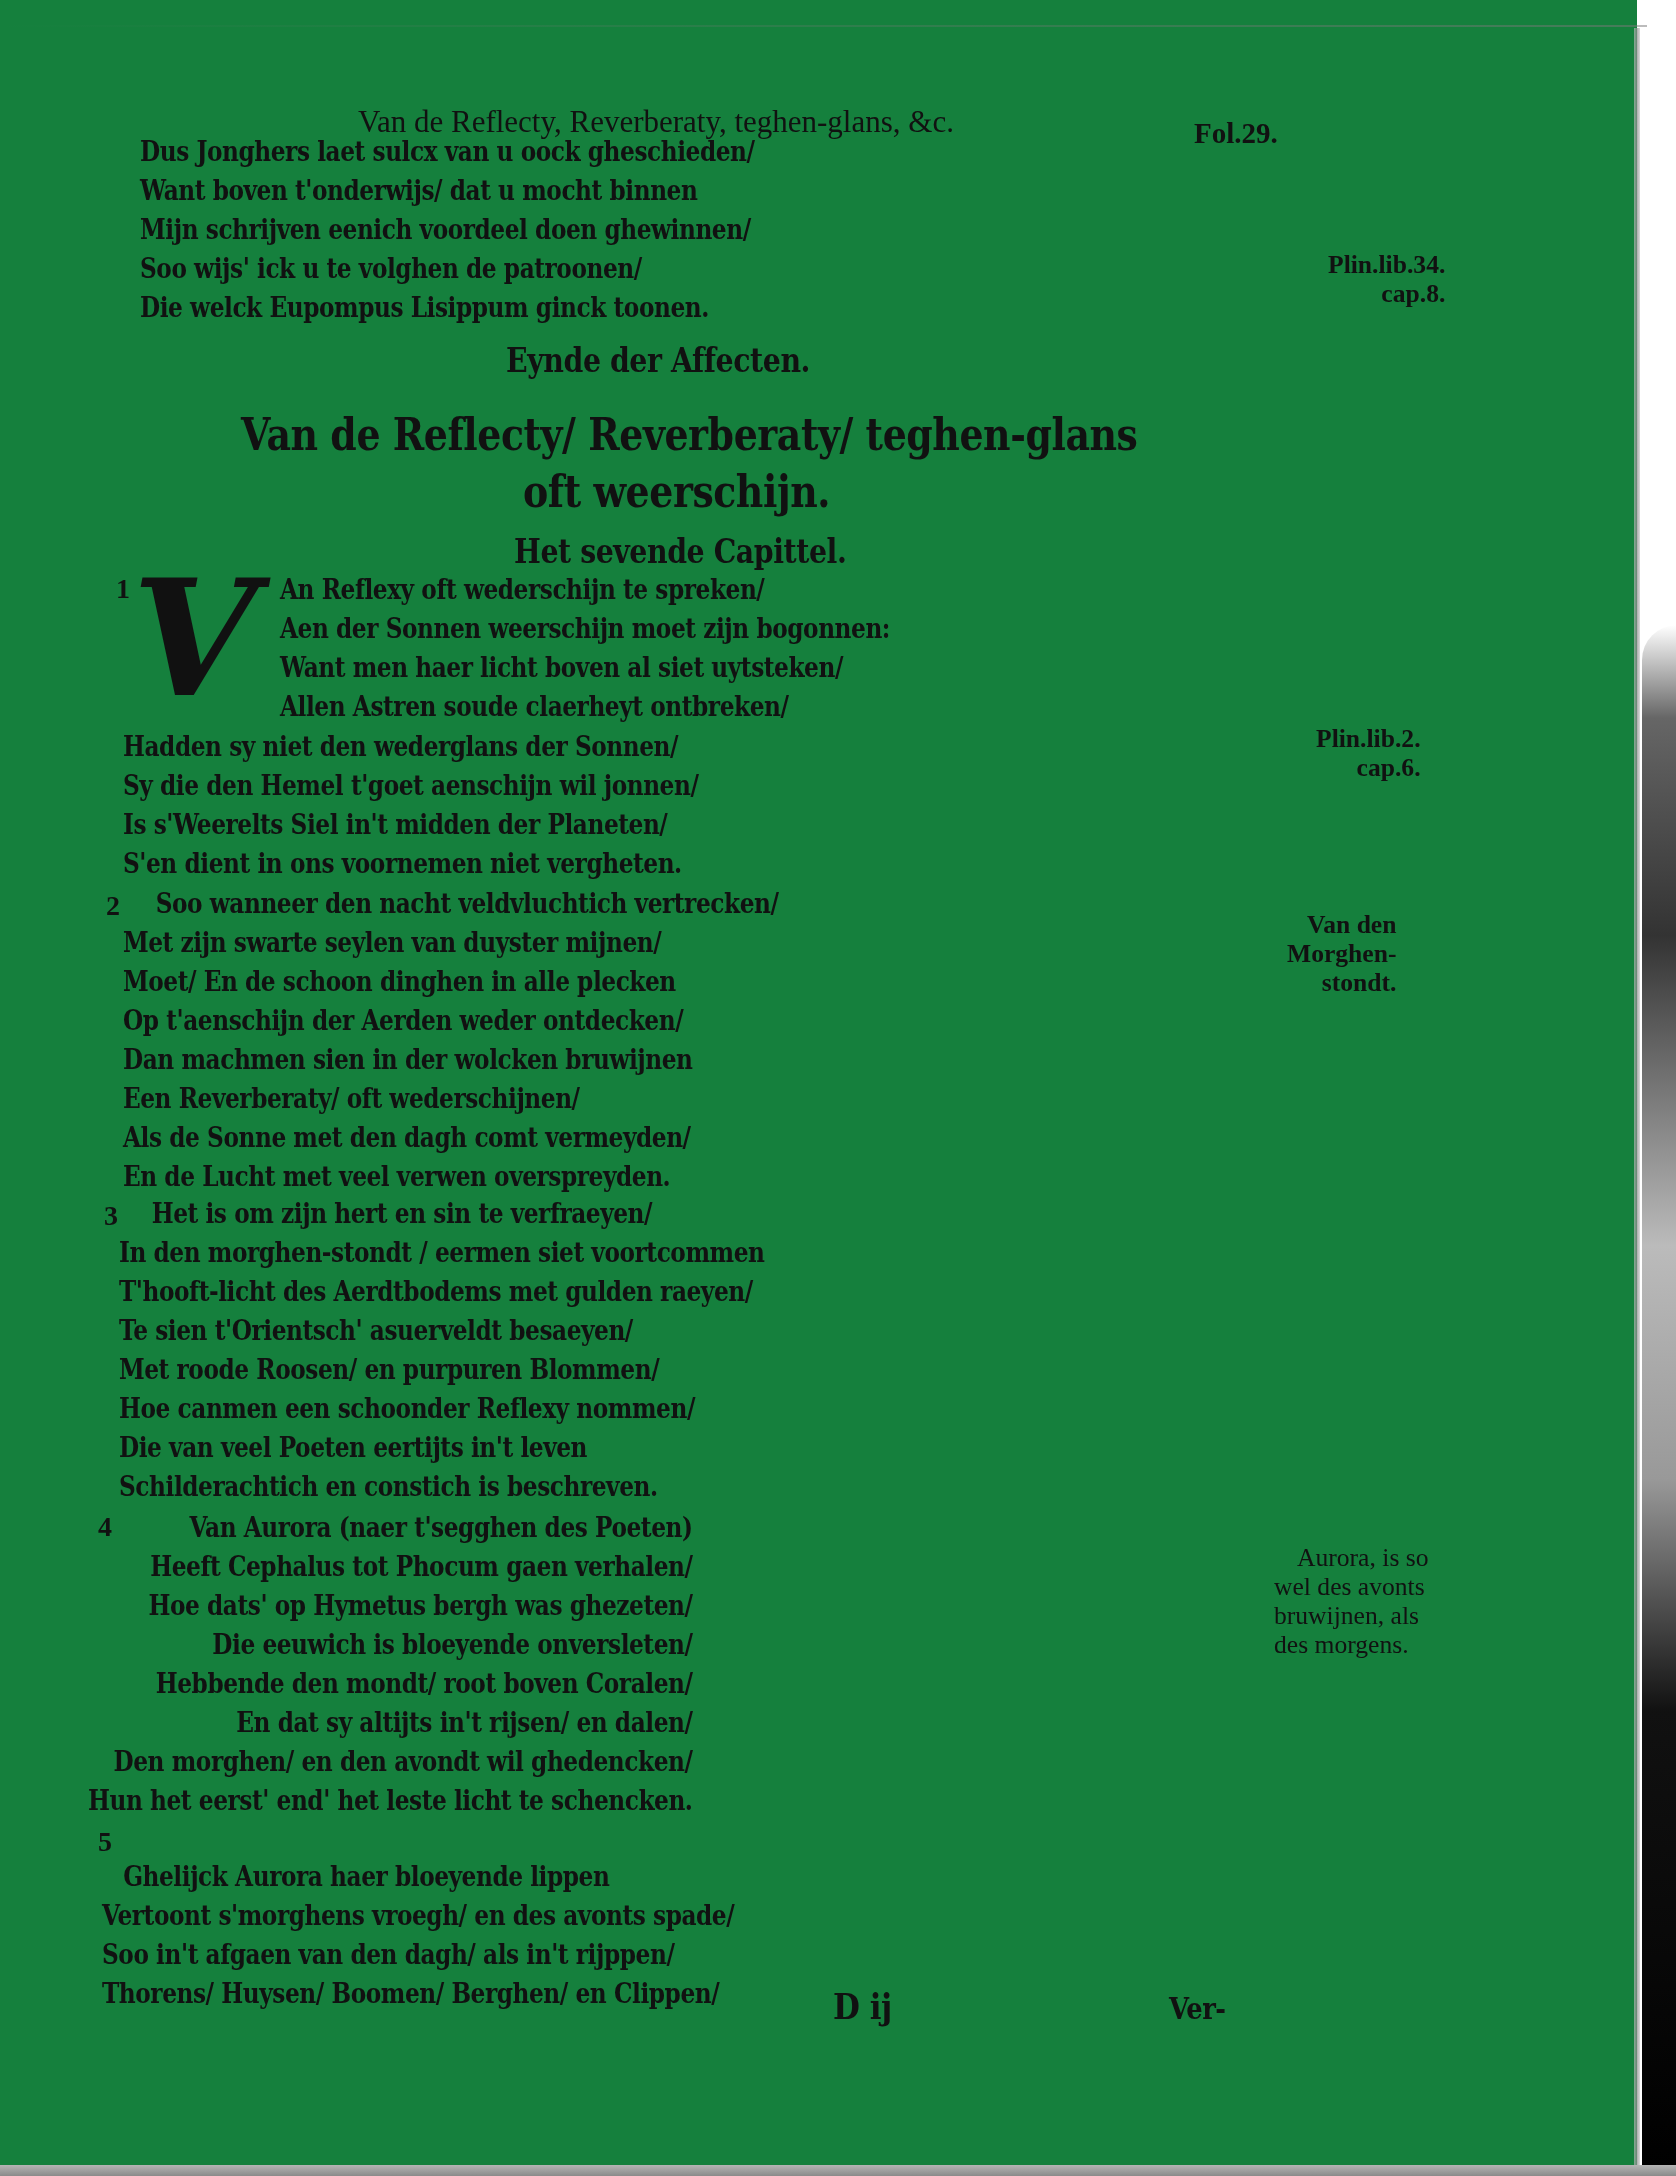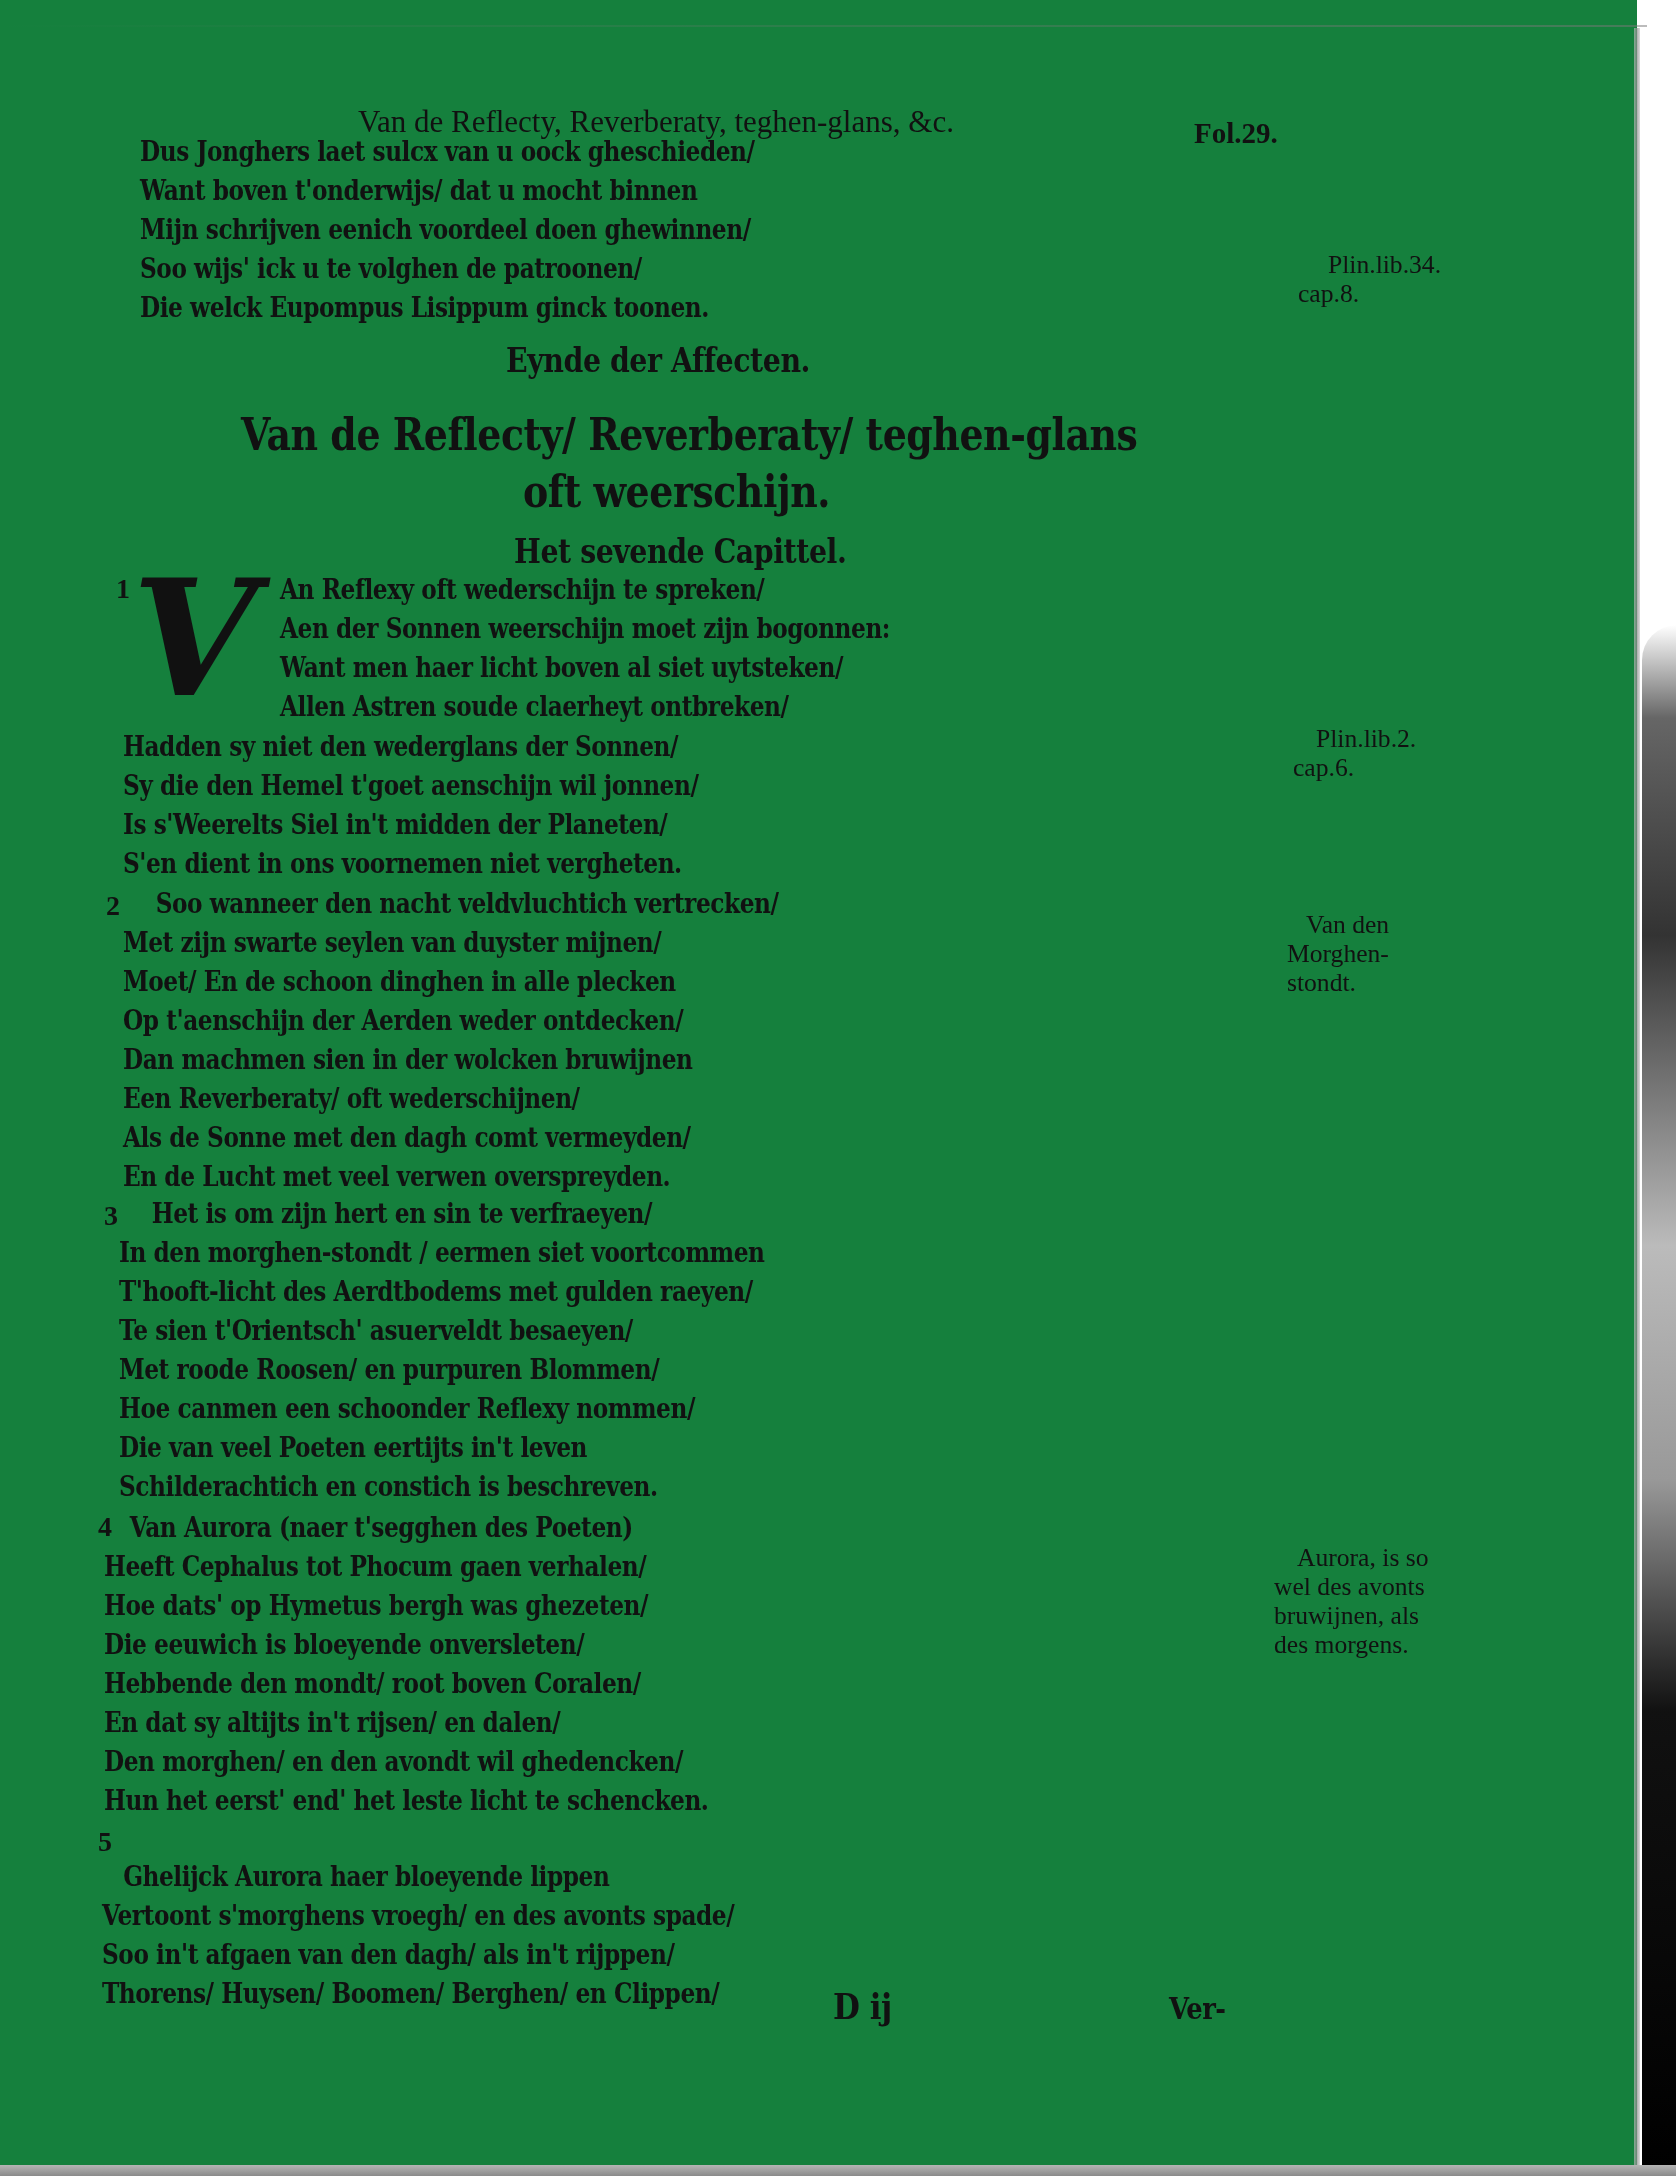"Plin.lib.34." .note.bold { font-weight: normal -> bold; text-align: none -> right }
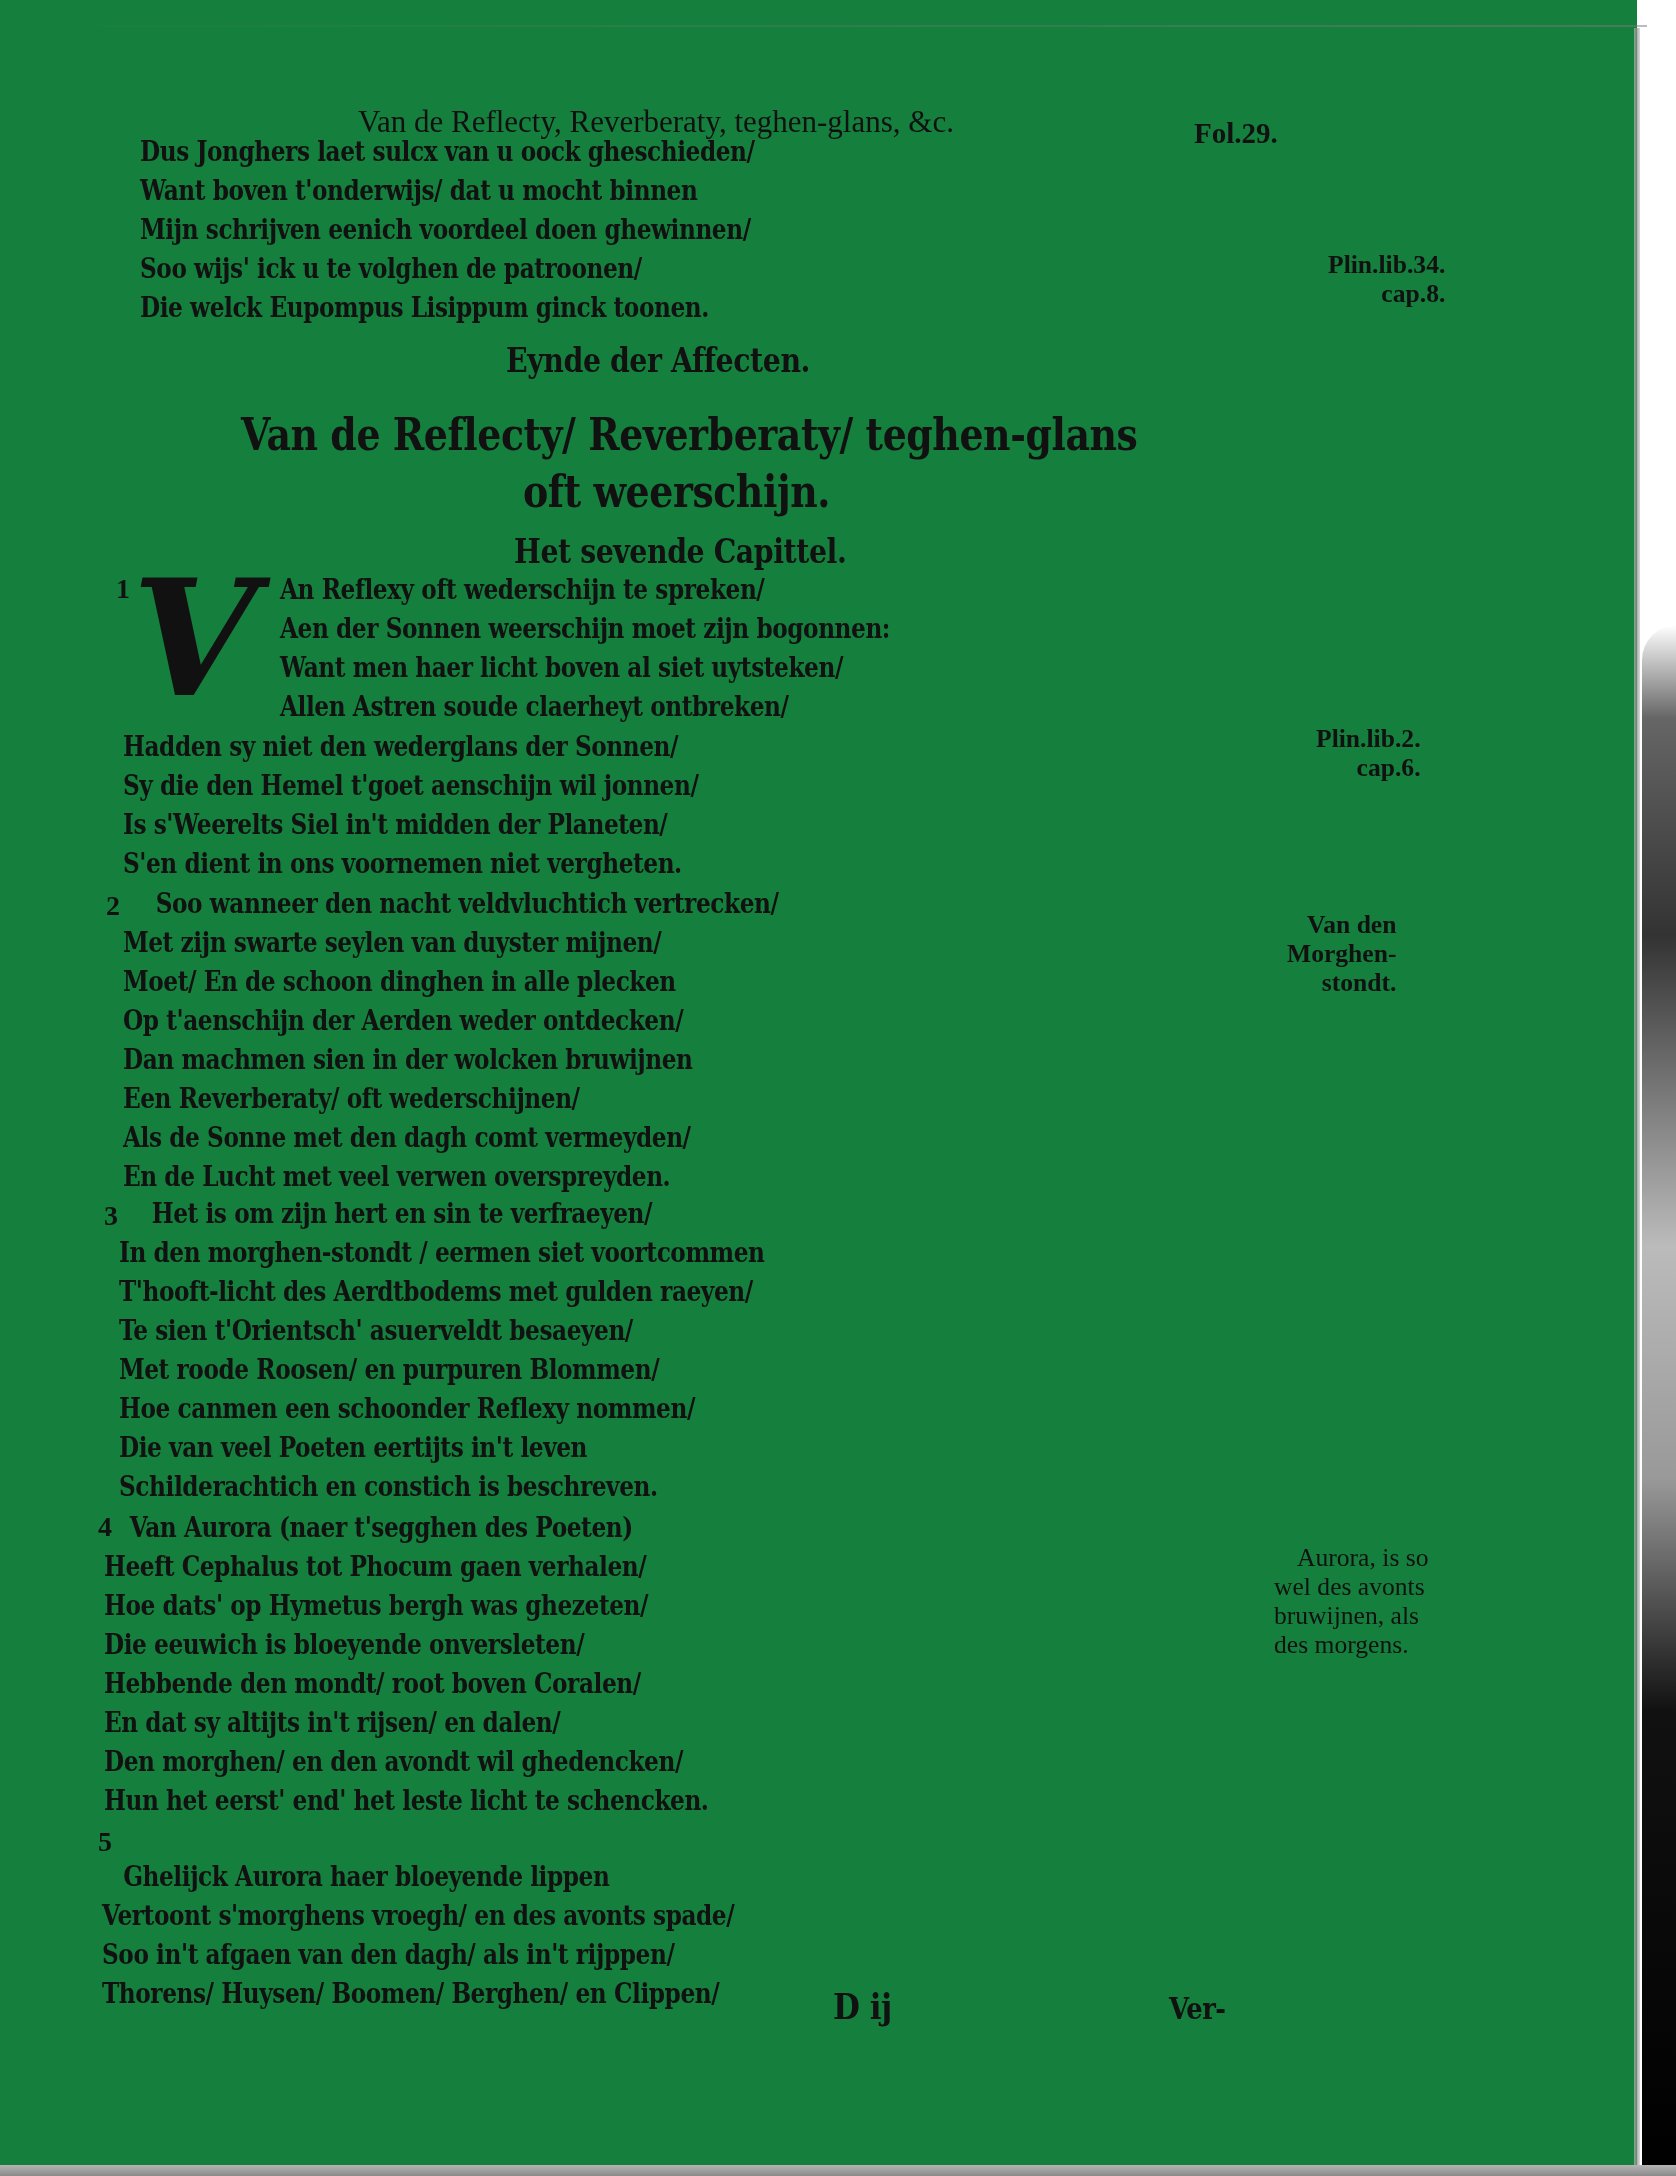"Van Aurora (naer t'segghen des" div.verse { left: 104px -> 88px; text-align: none -> right }
